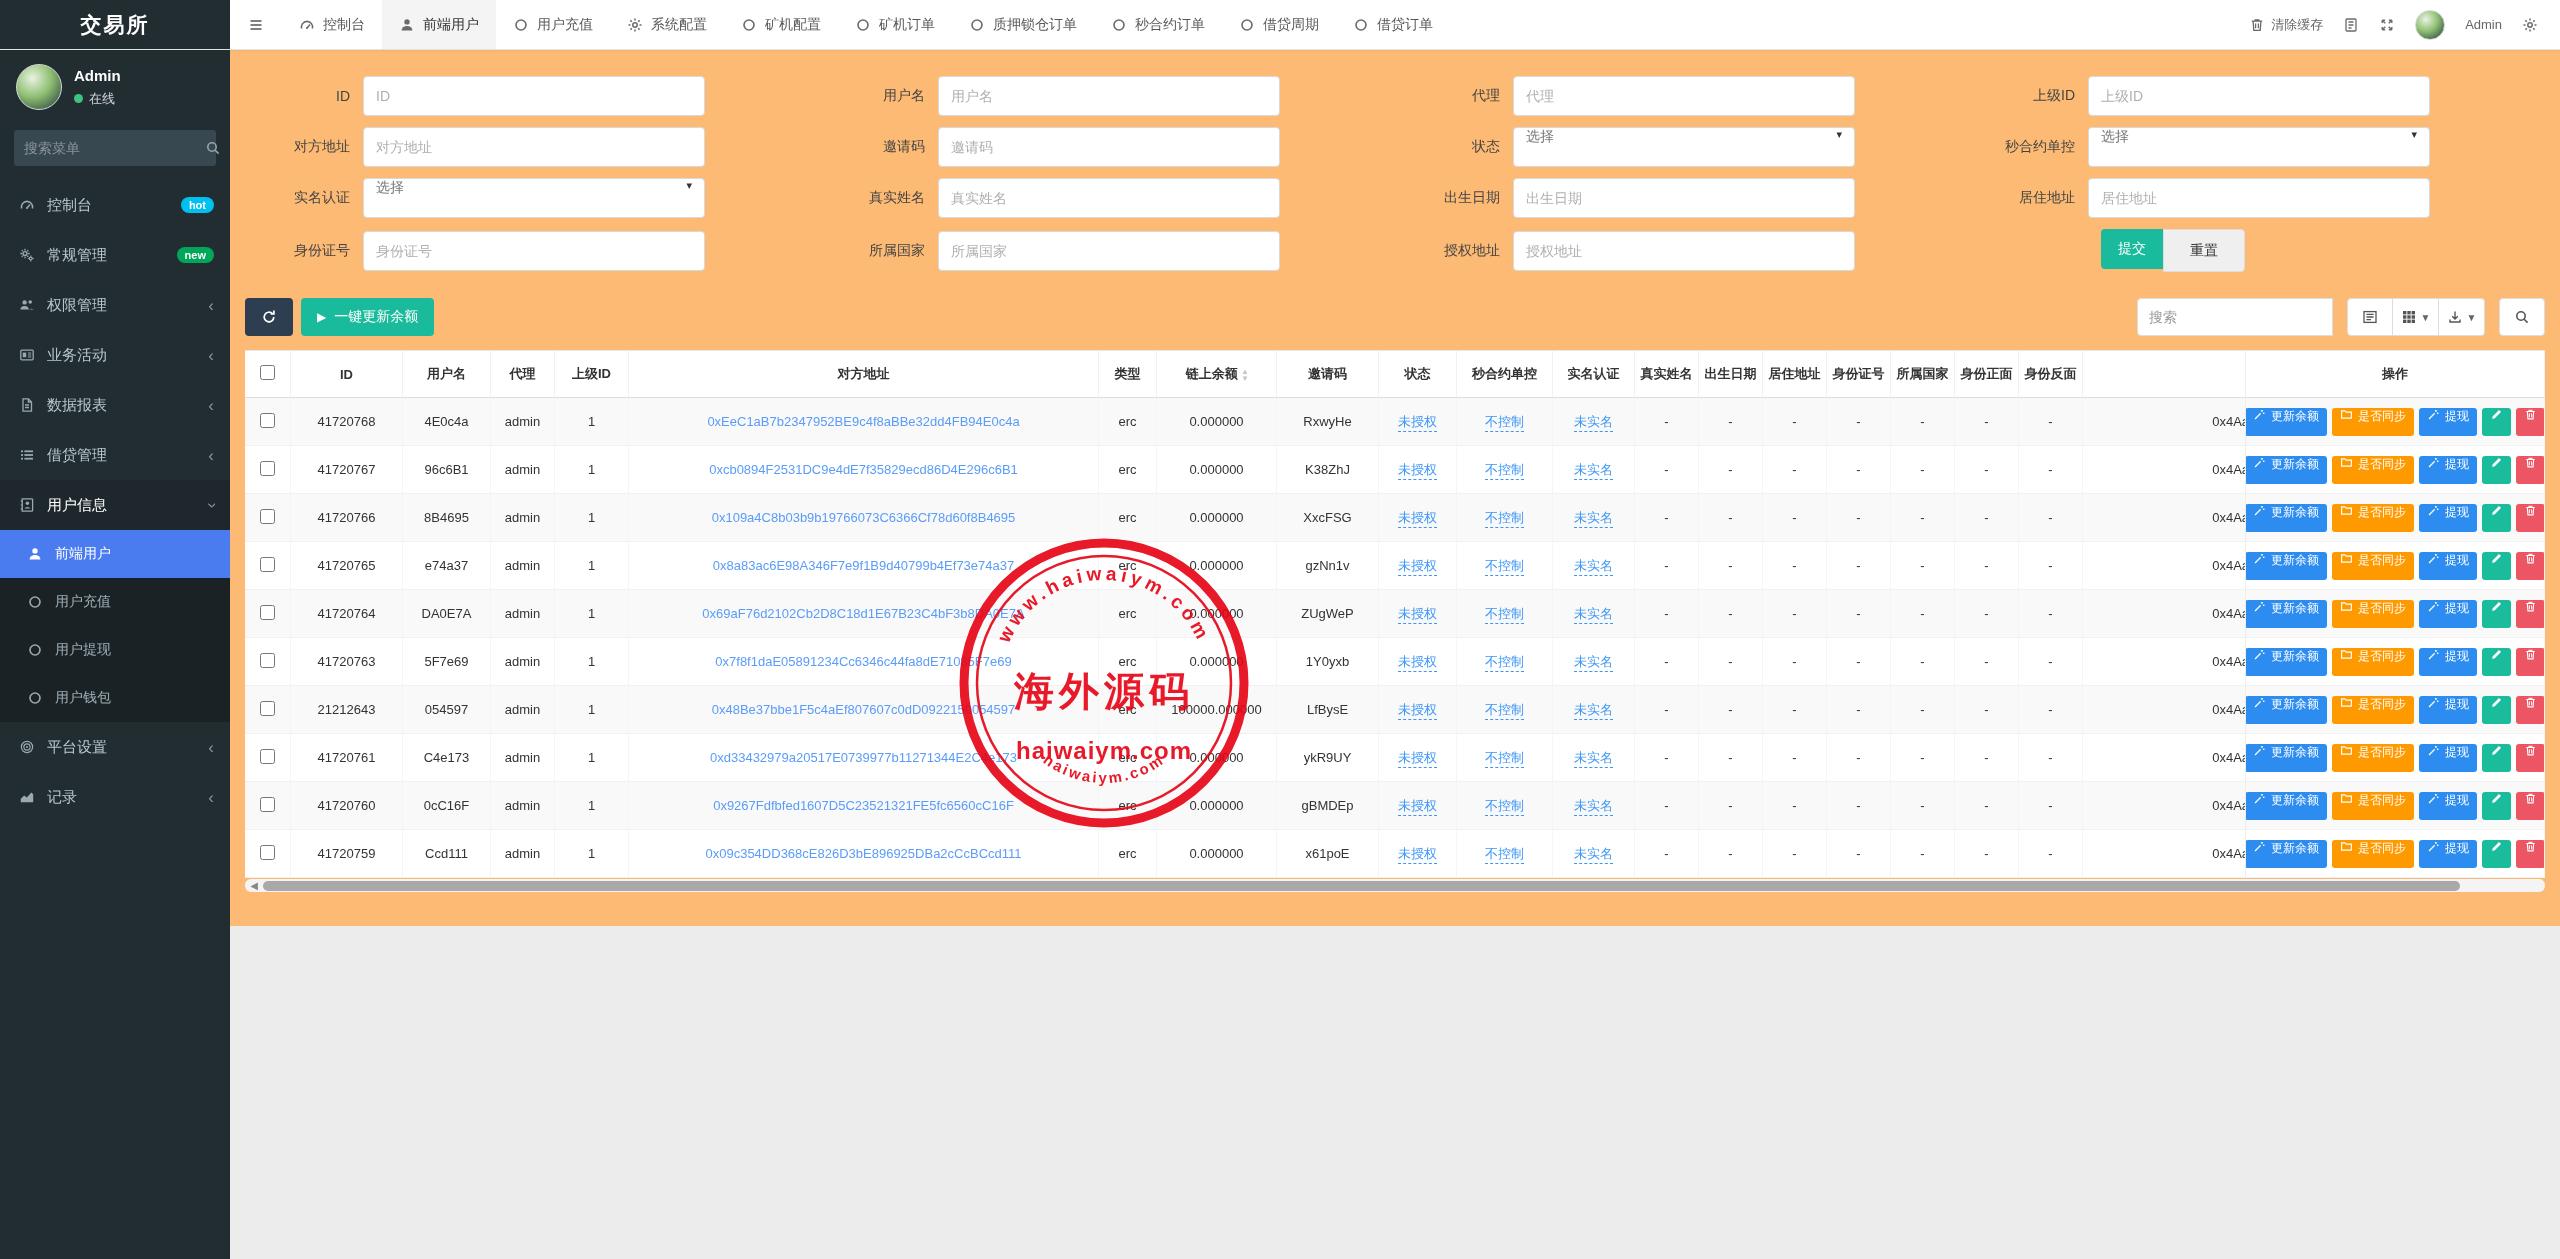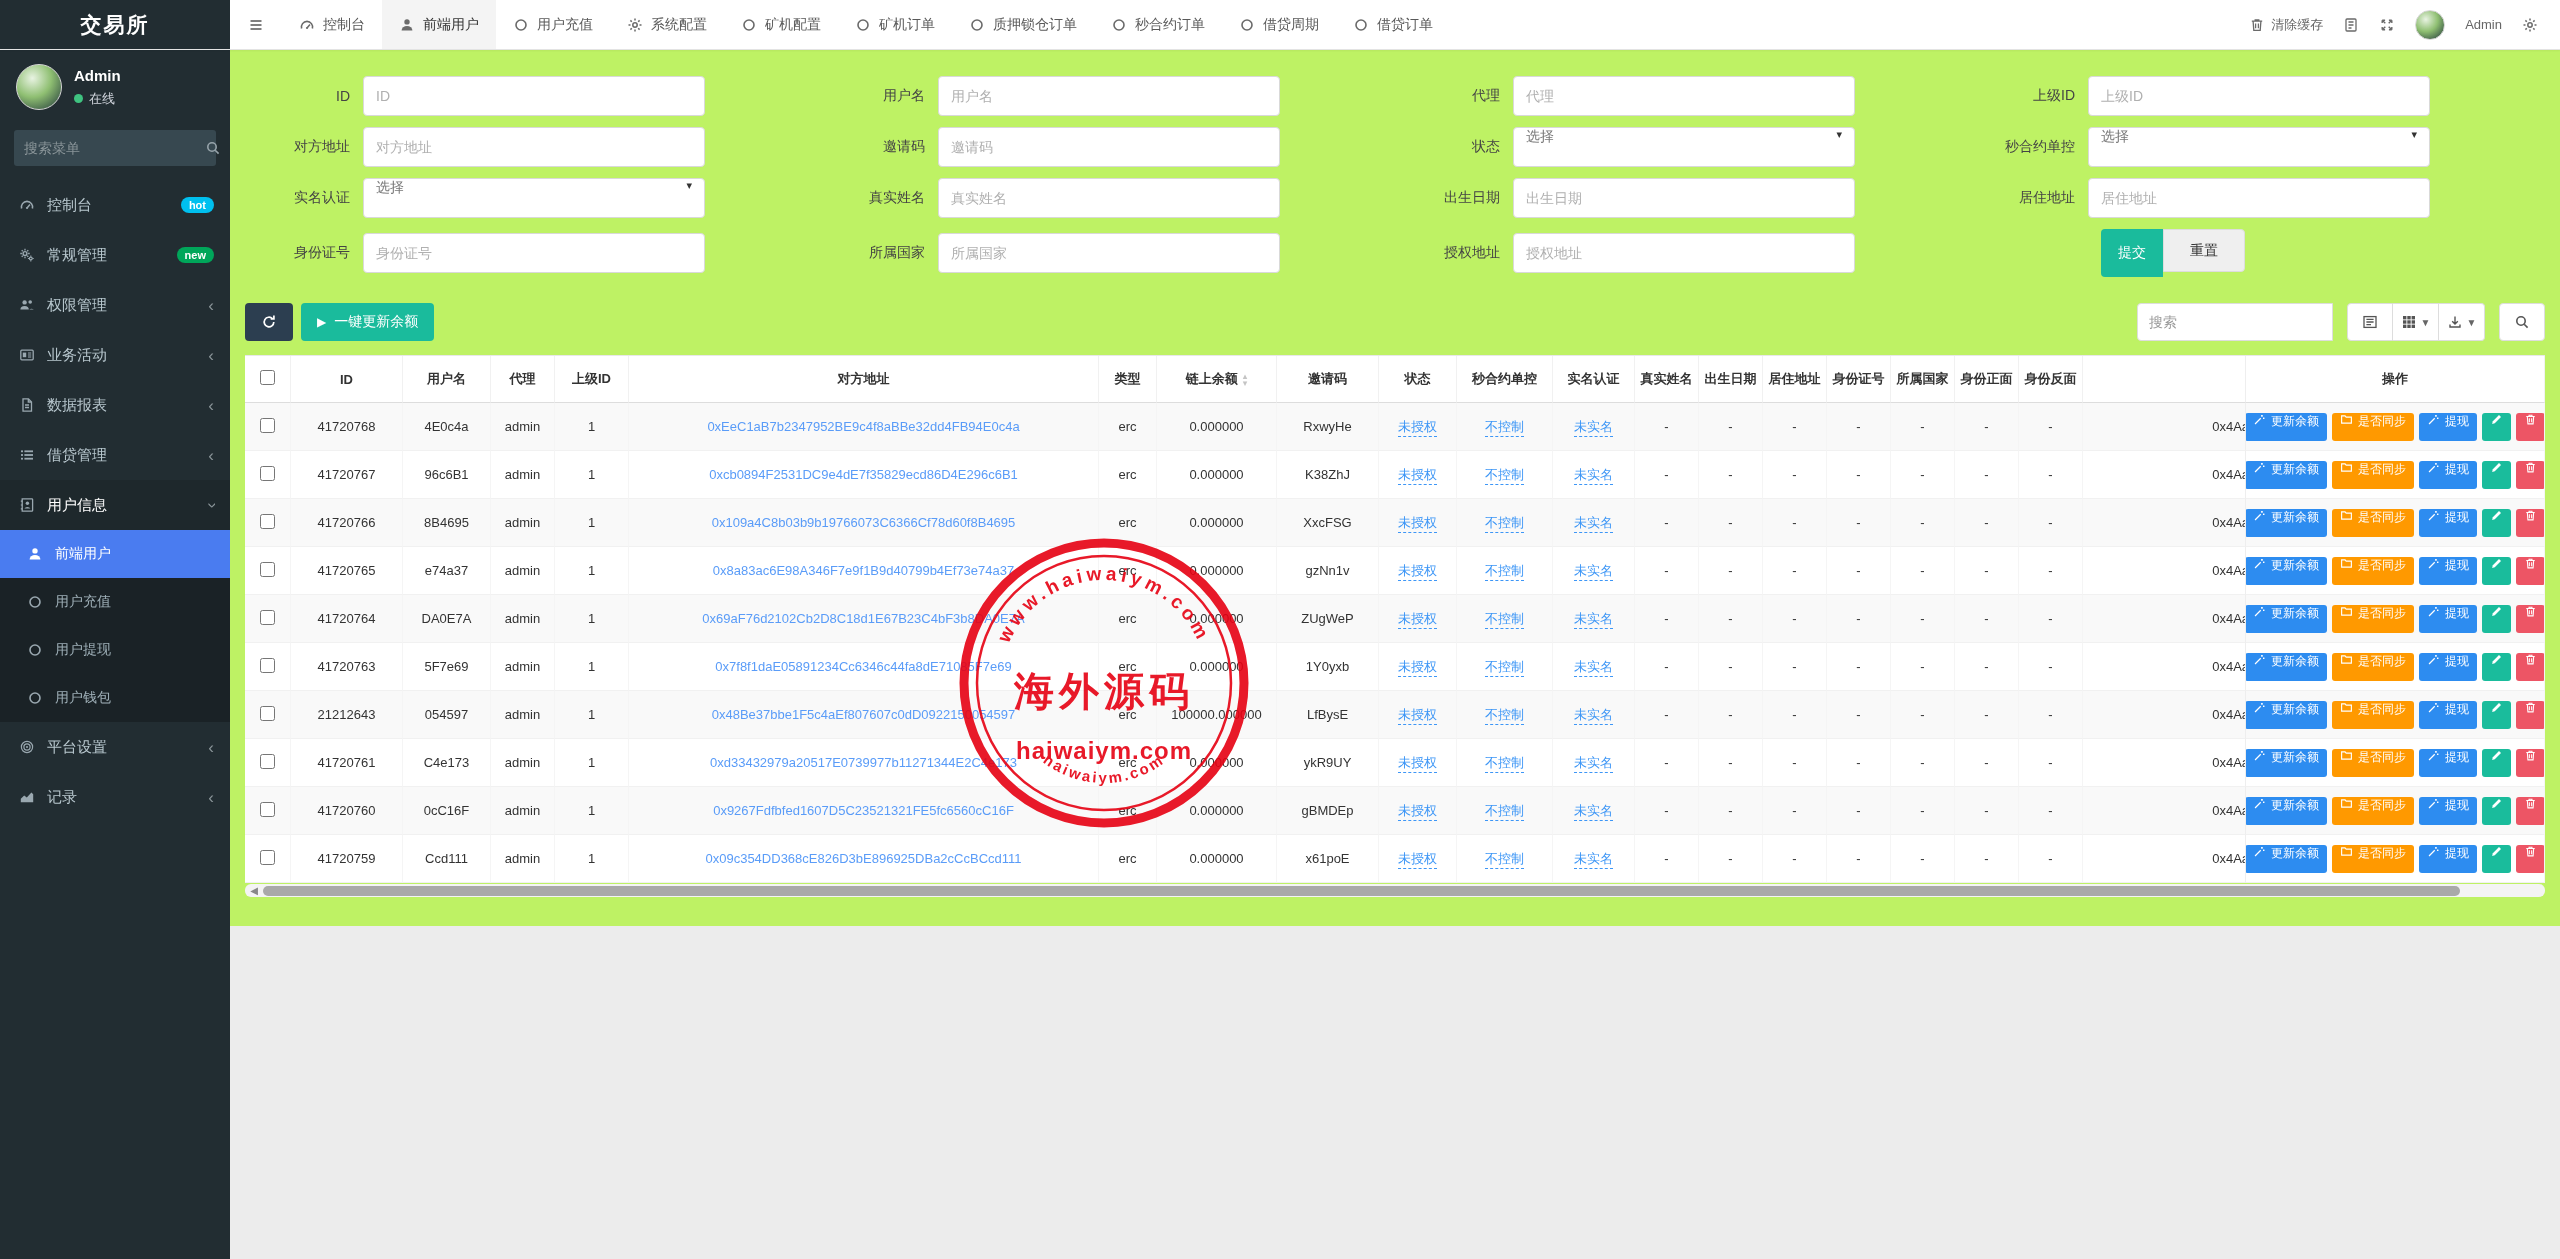"ID" .panel { background: #bef264 -> #fdba74 }
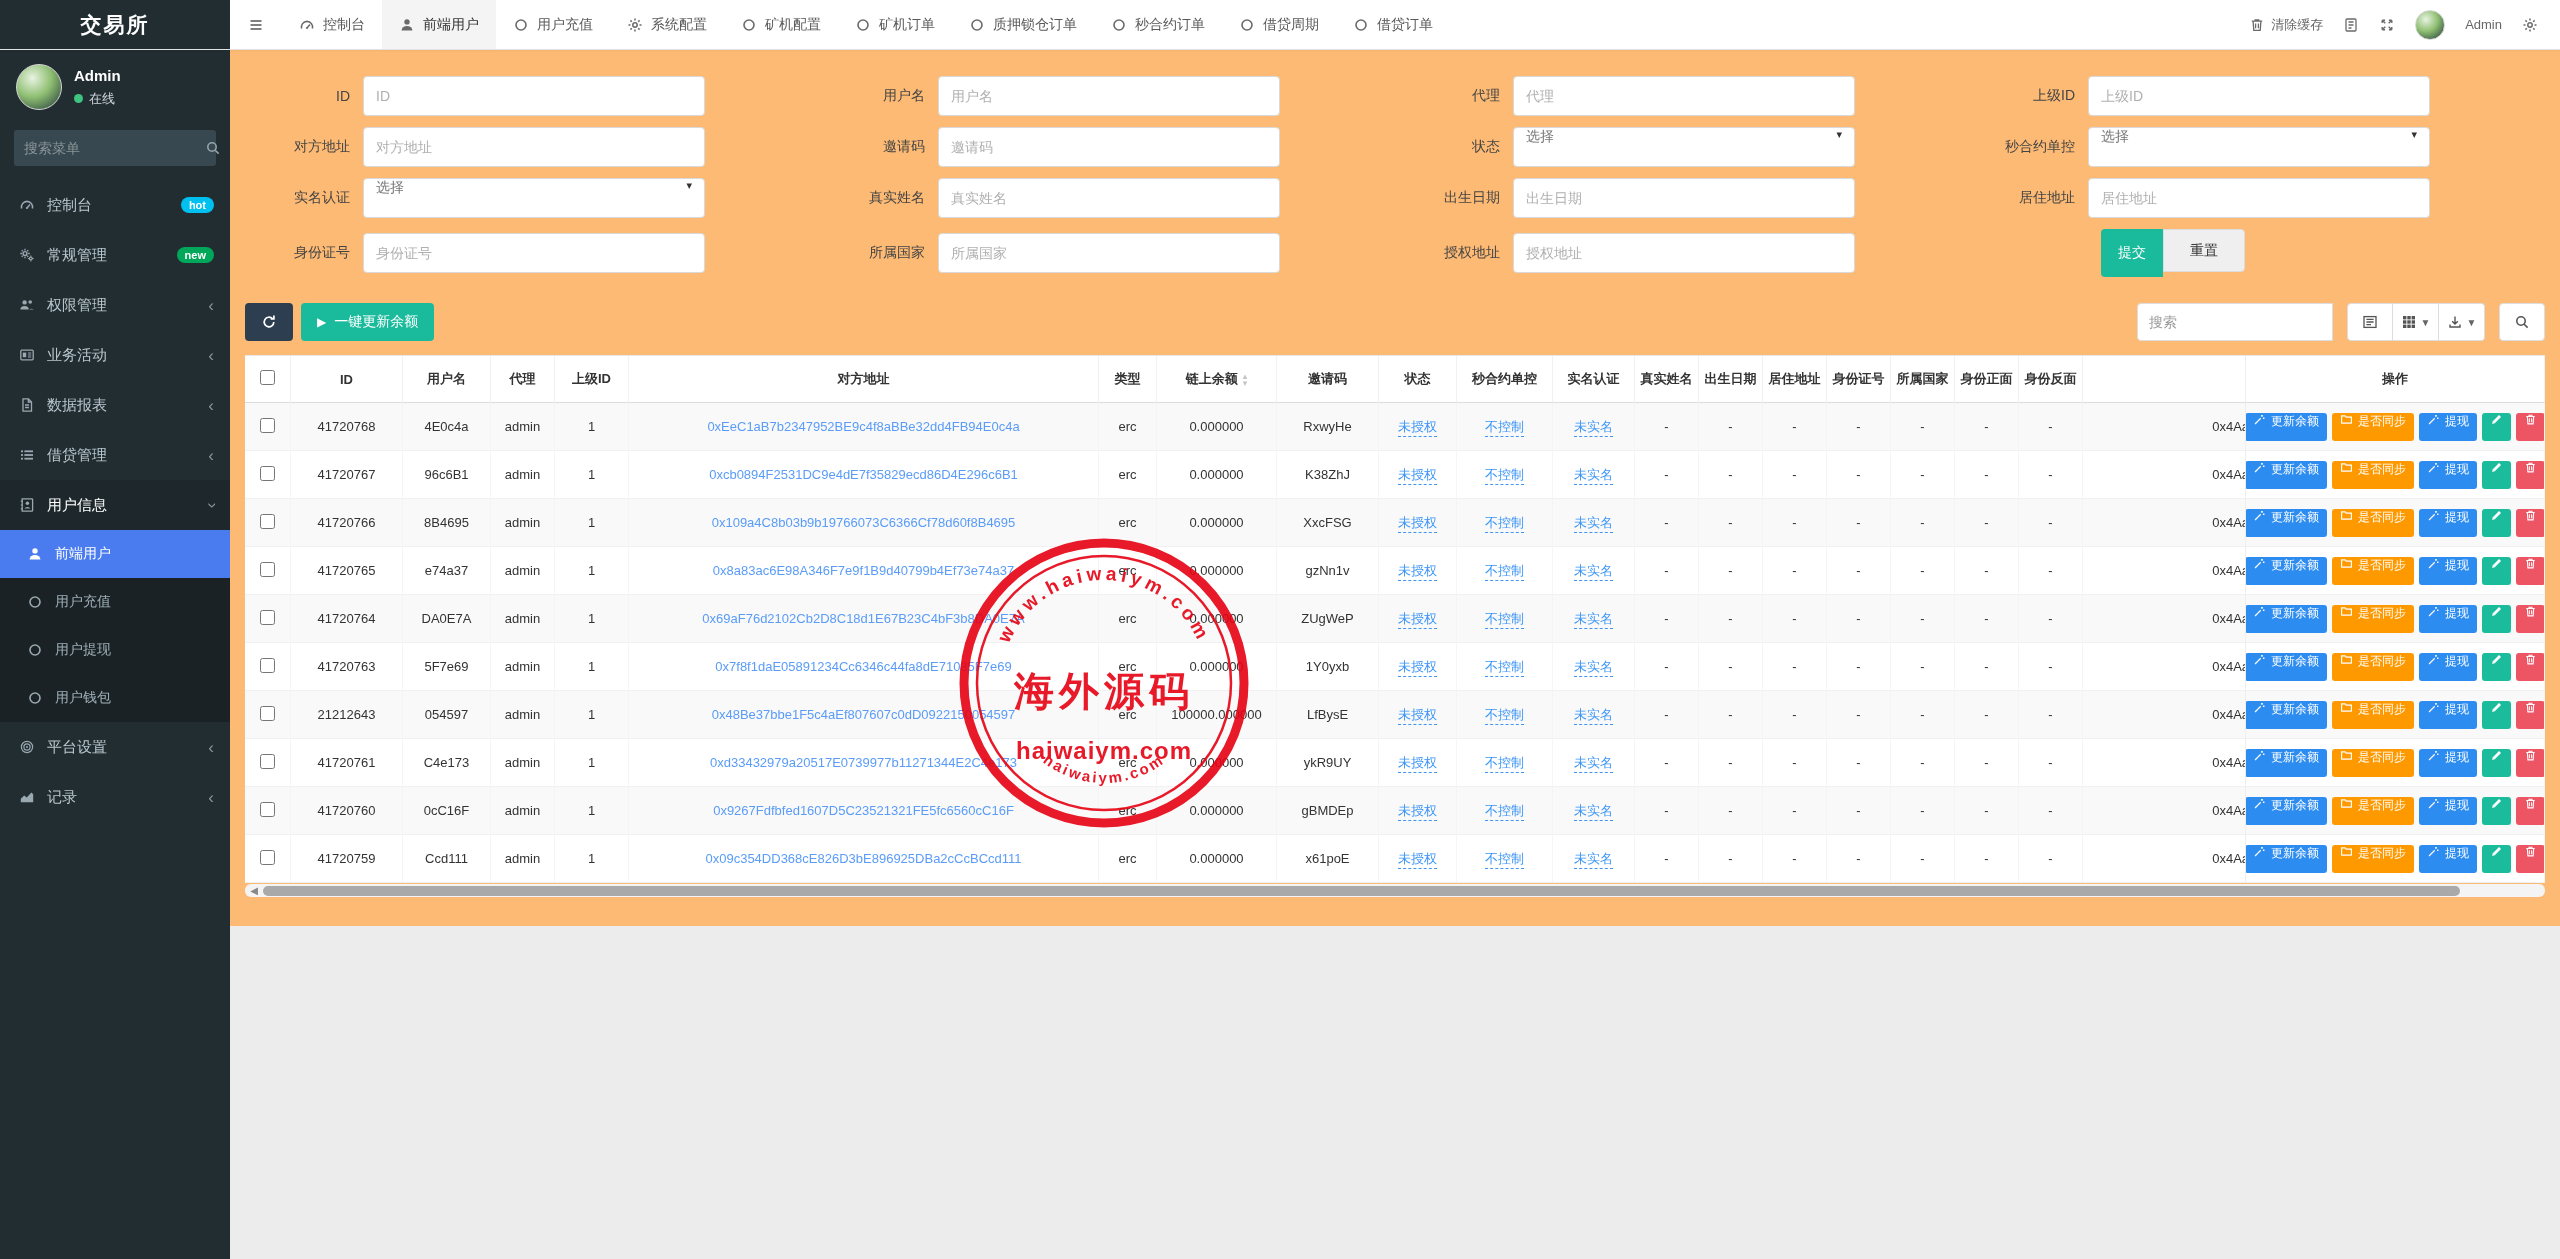"提交" .btn-submit { height: 48px -> 40px }
